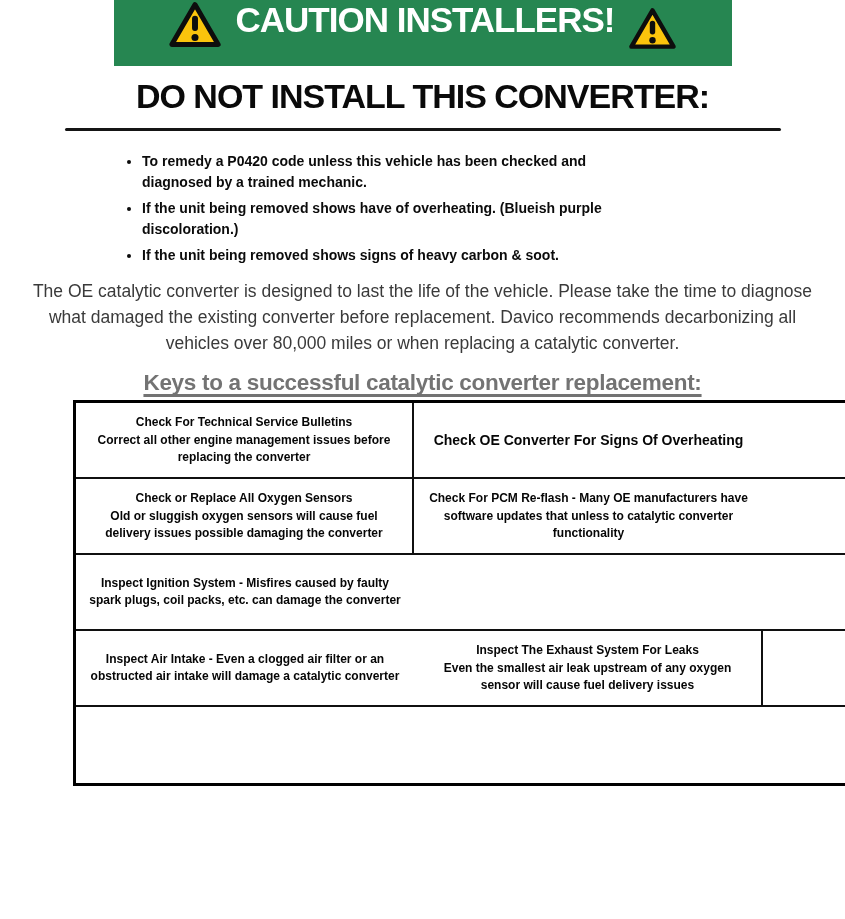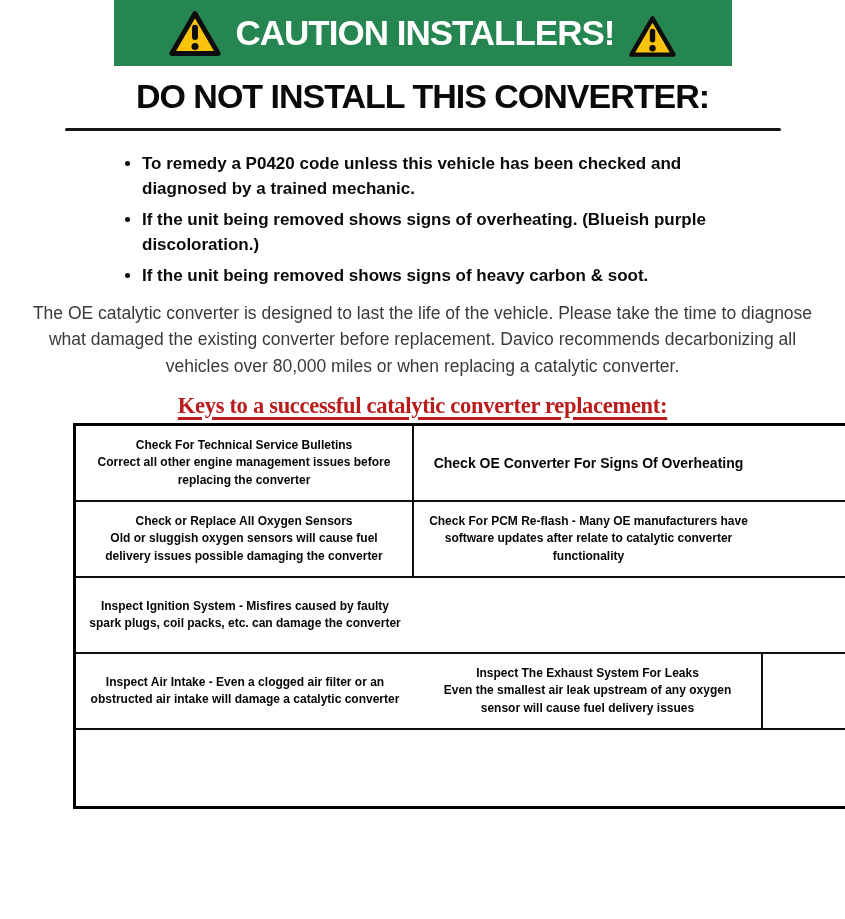"CAUTION INSTALLERS!" .banner { align-items: center -> none }
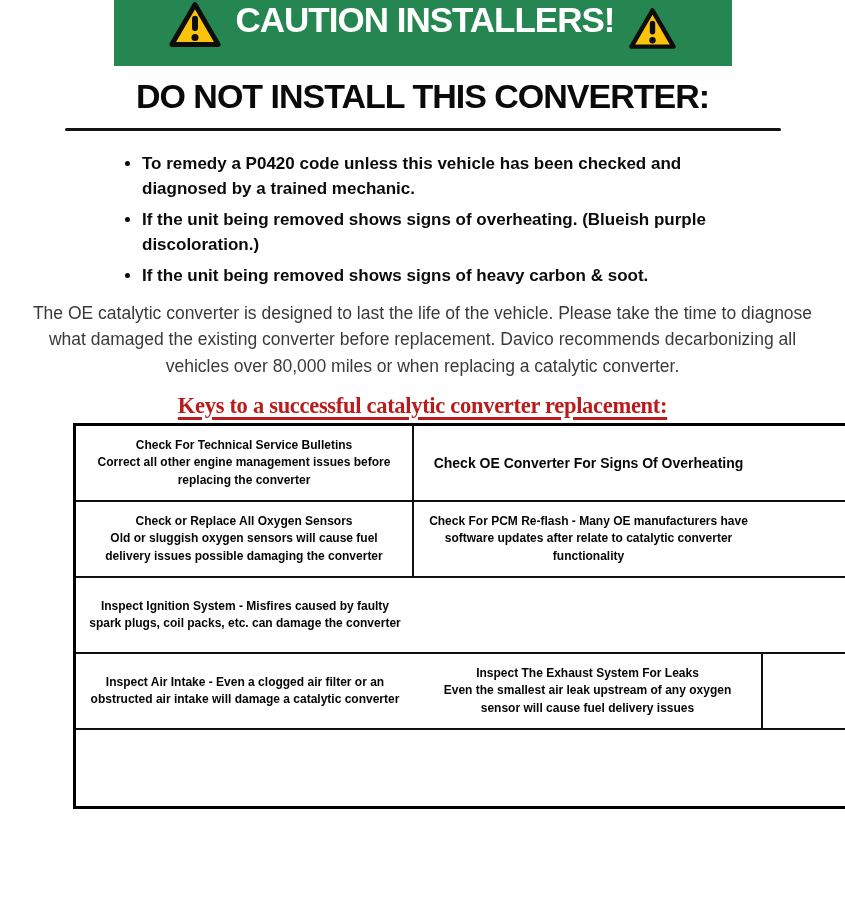"To remedy a P0420 code" .bullets { font-size: 17px -> 14px }
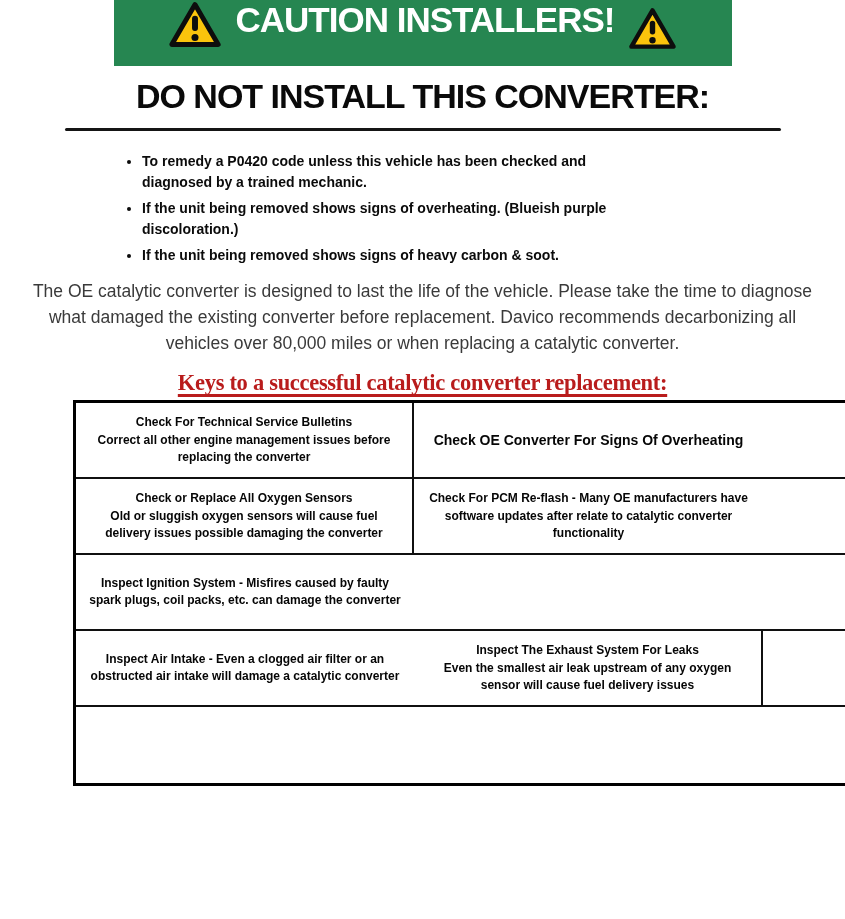"If the unit being removed shows signs of overheating." li { text: signs -> have }
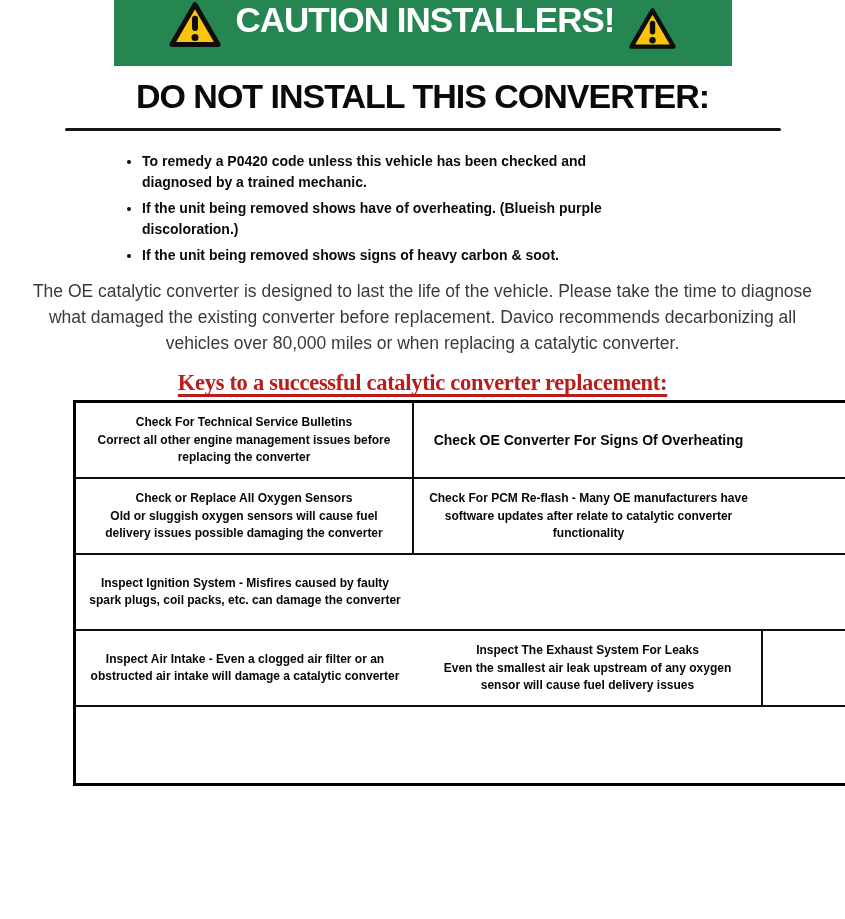"Keys to a successful catalytic" .keys-heading { color: #b91c1c -> #737373; font-family: Liberation Serif, serif -> none }
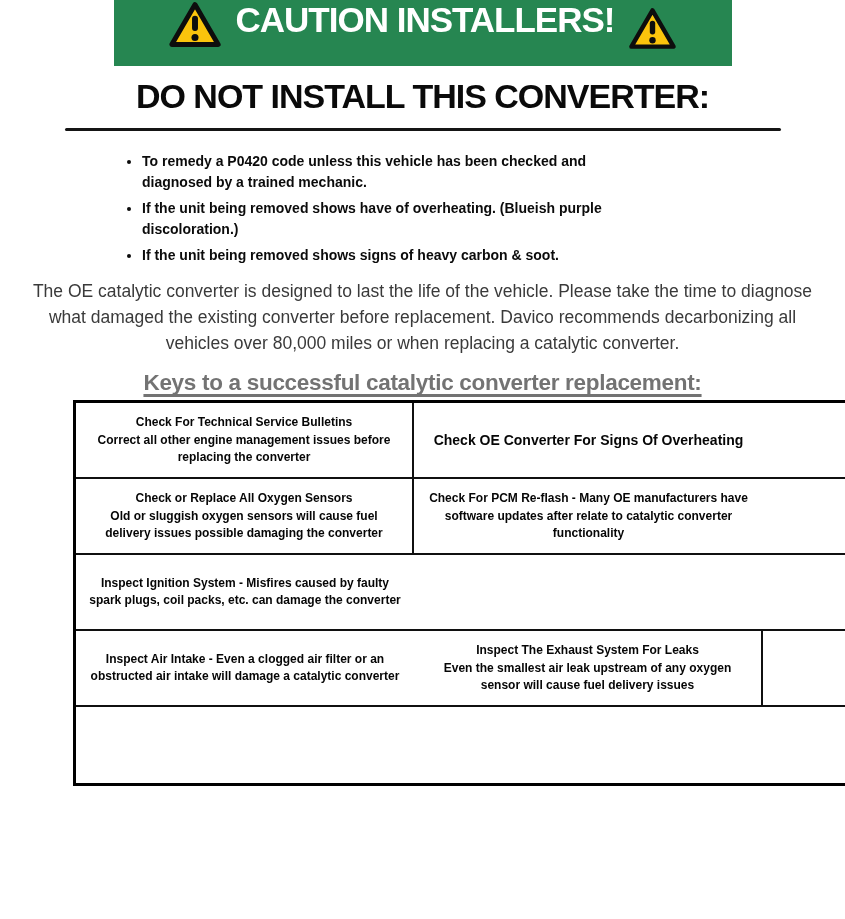"Check For PCM Re-flash -" div.t-cell { text: after relate -> that unless }
